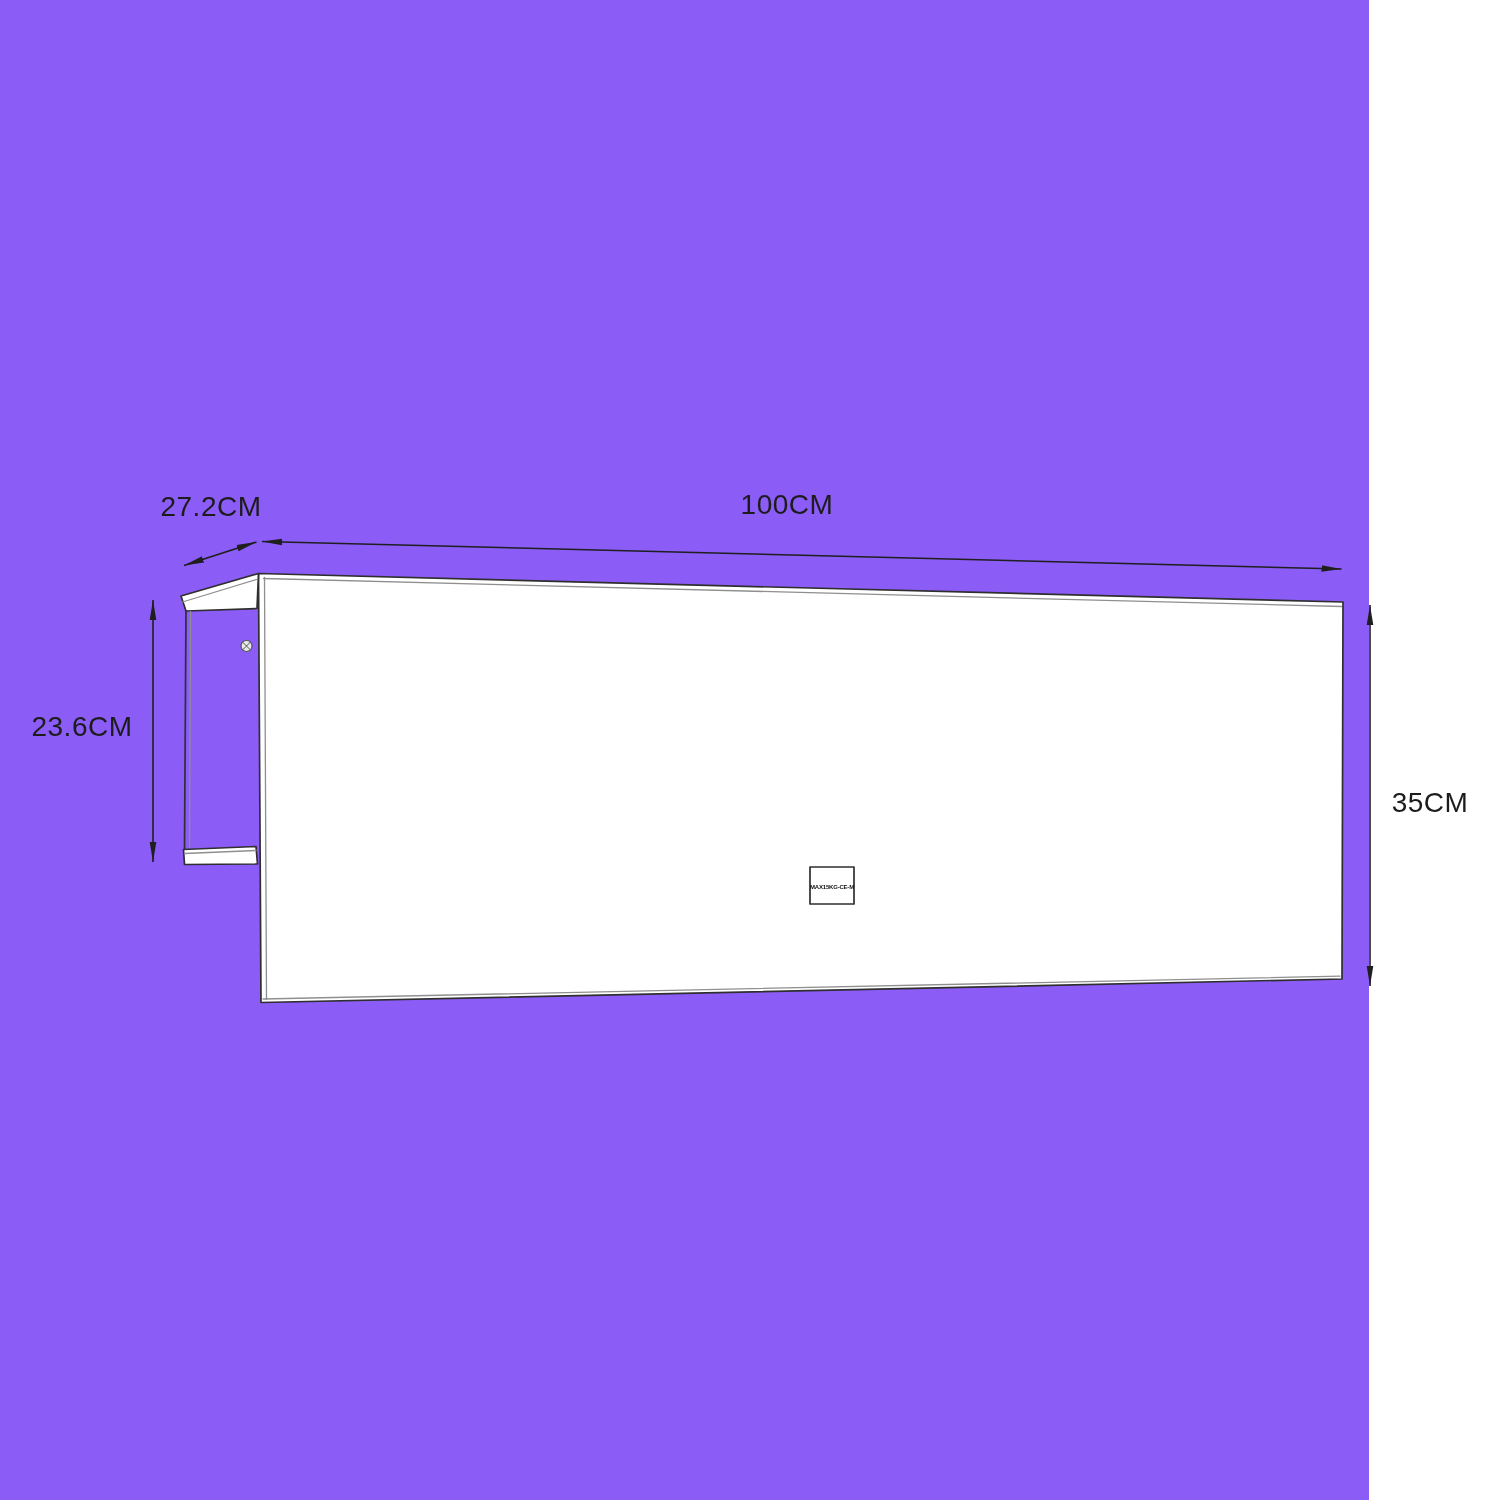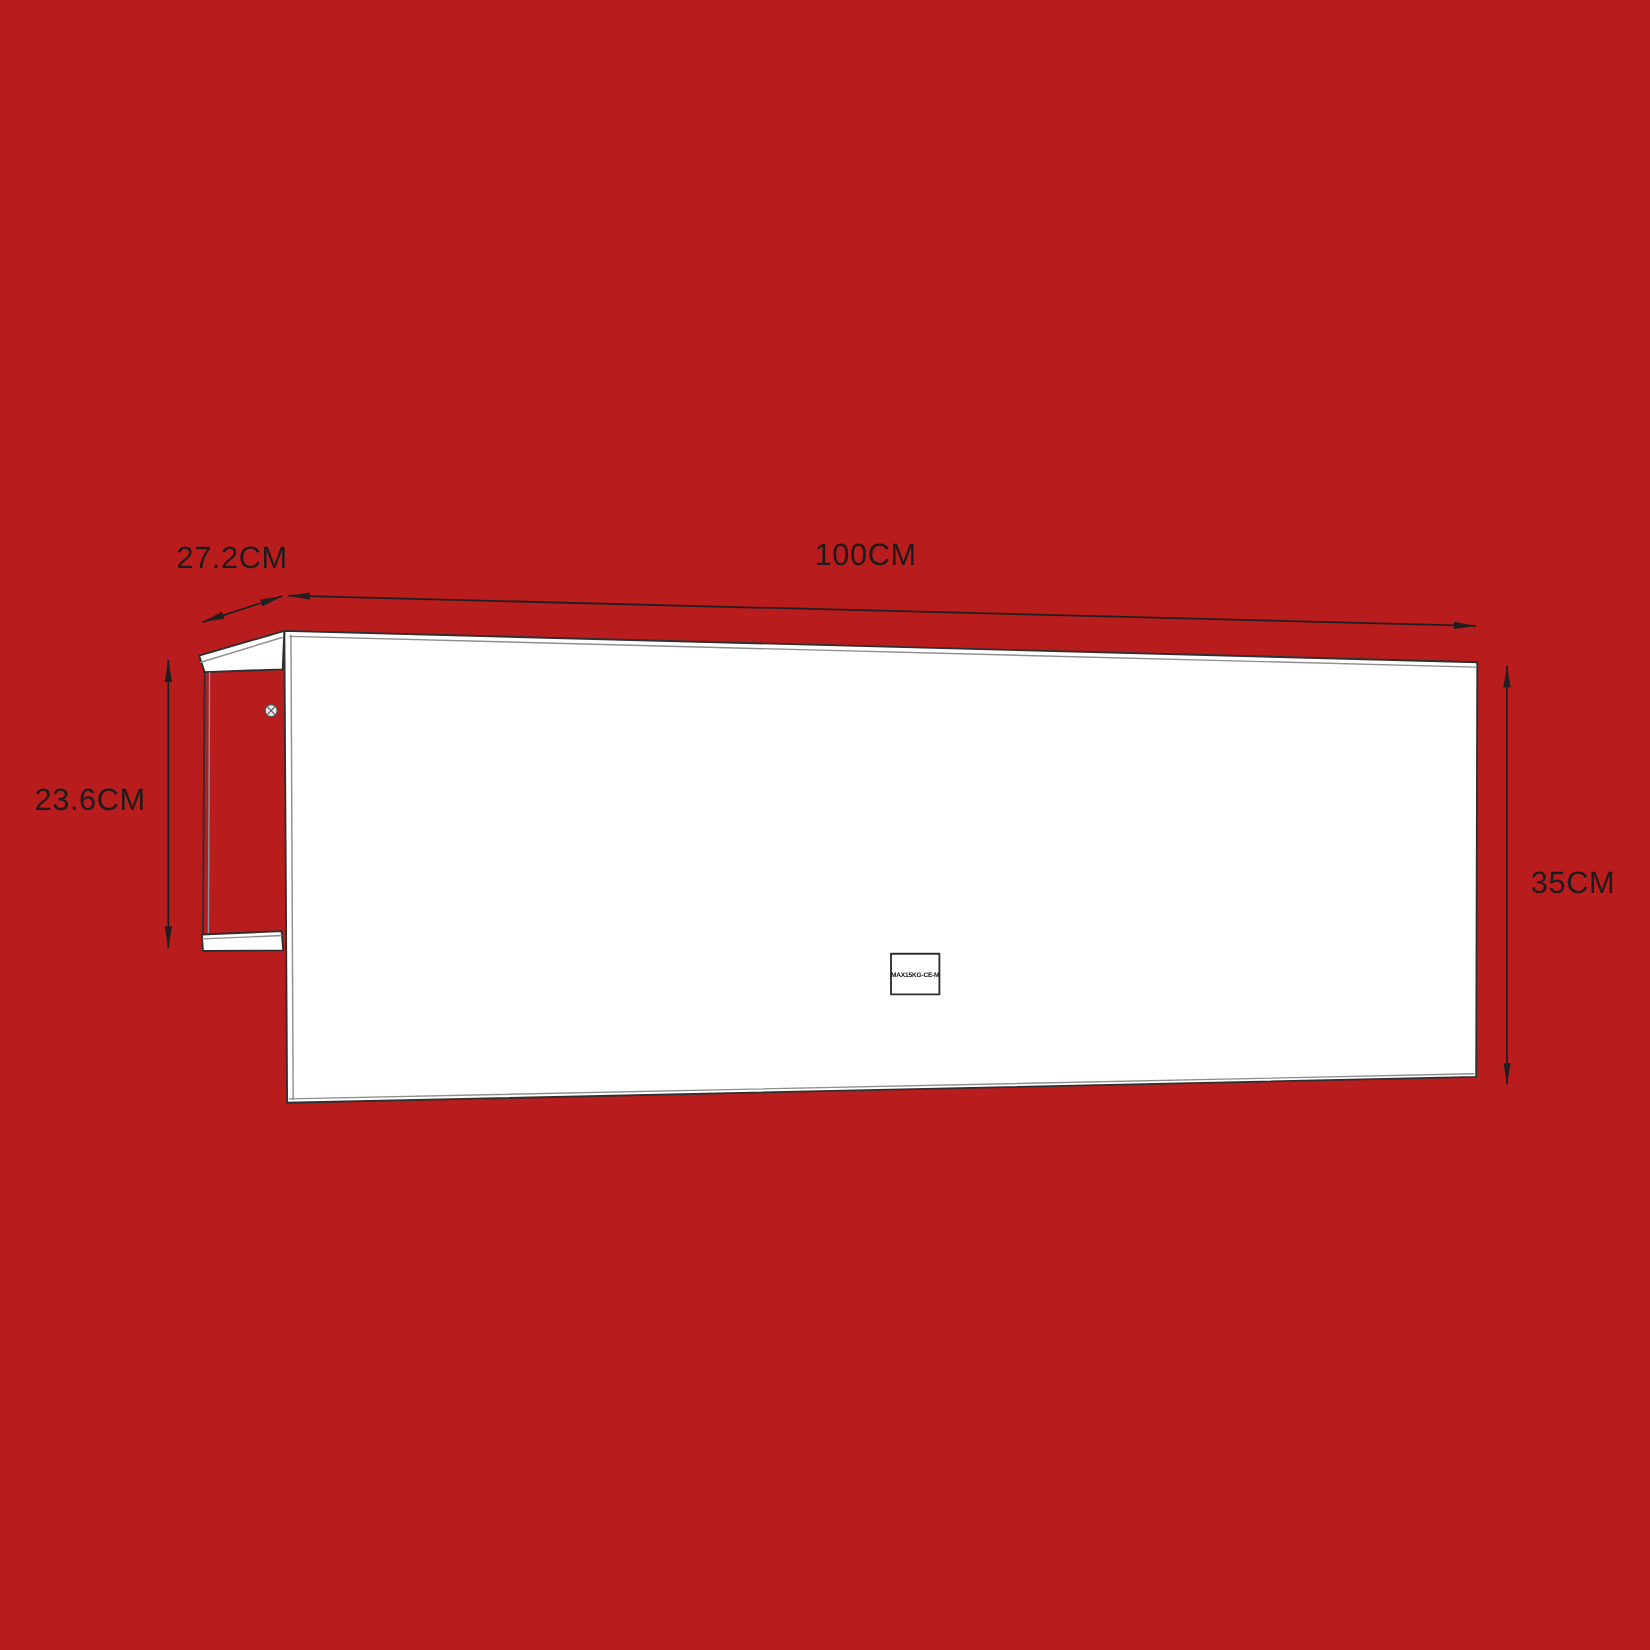"27.2CM" .stage { background: #b91c1c -> #8b5cf6; width: 1500px -> 1369px }
